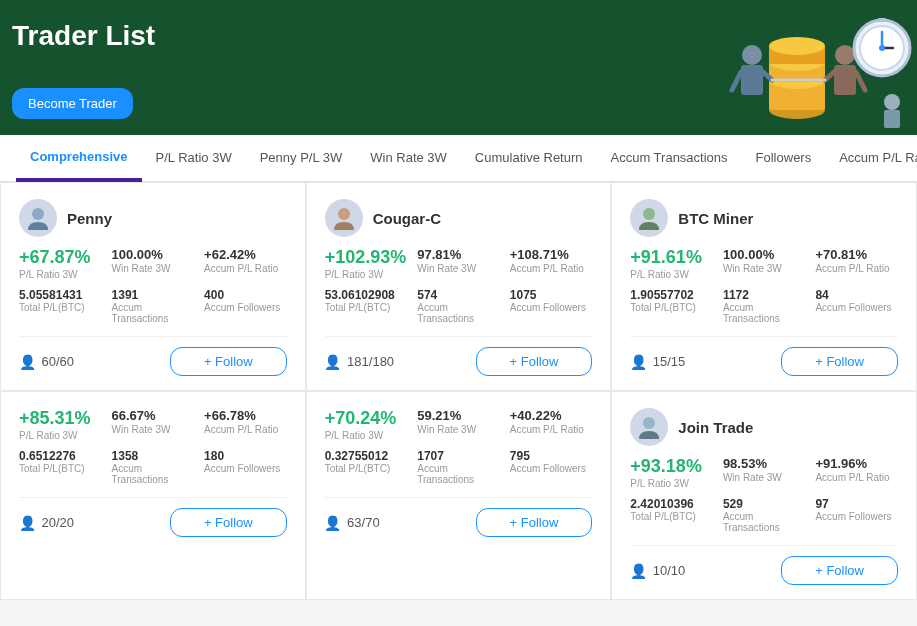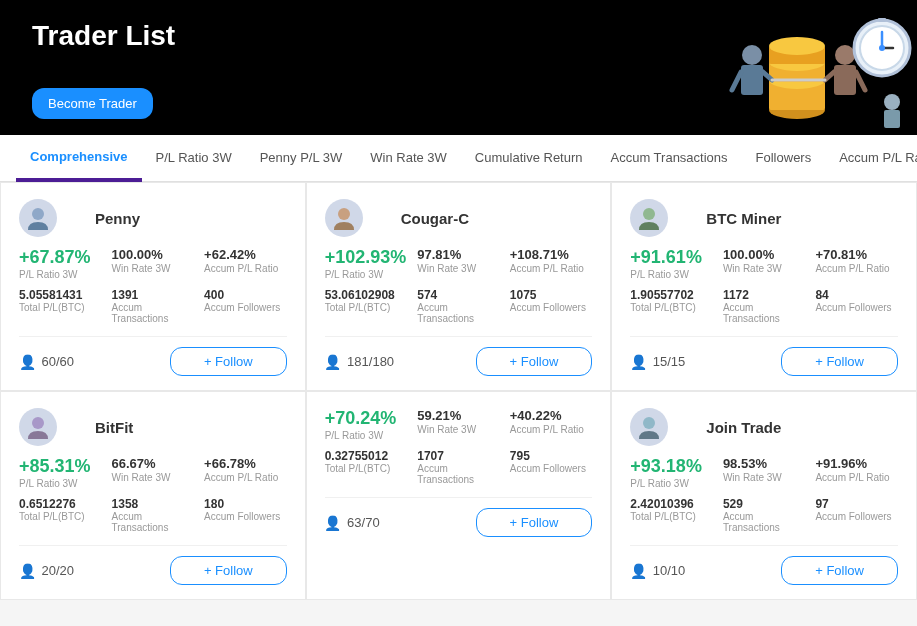"Trader List" .header { background: #000000 -> #14532d; padding: 20px 32px 16px -> 20px 12px 16px }
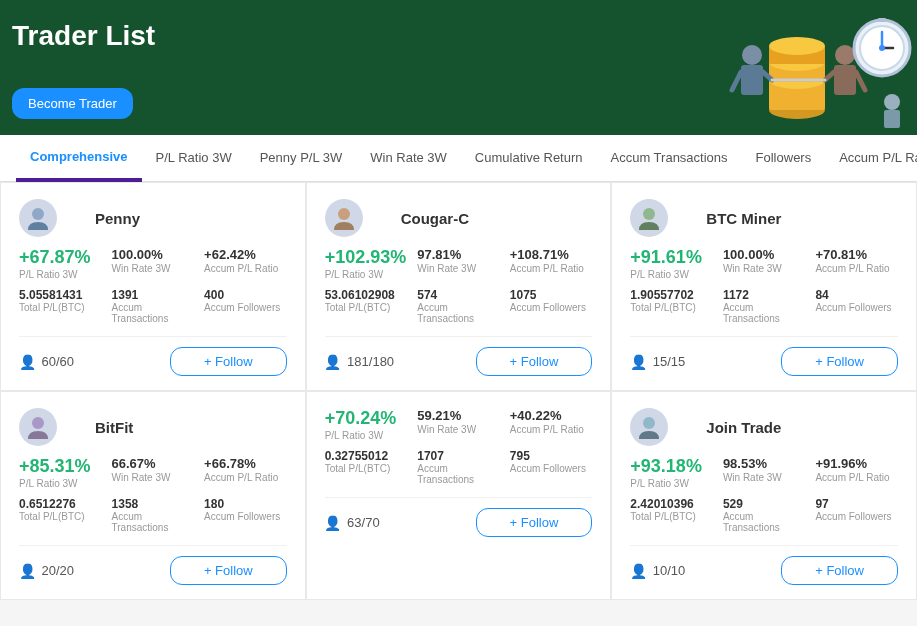"Penny" .card-header { gap: 28px -> none }
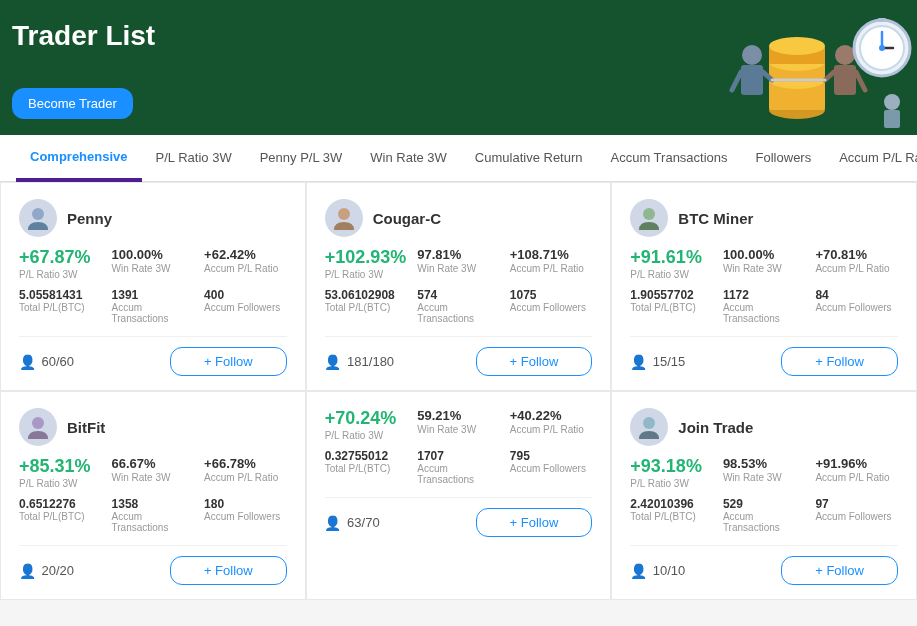"BitFit" div.card-header { html: <div> <div> <svg> <circle></circle> <path></path> </svg> </div> <div>BitFit</div> </div> -> none }
